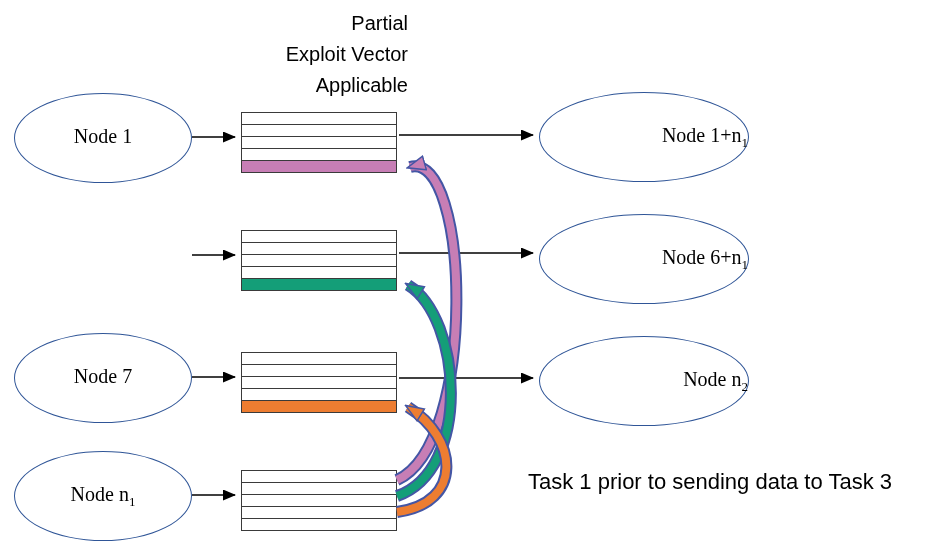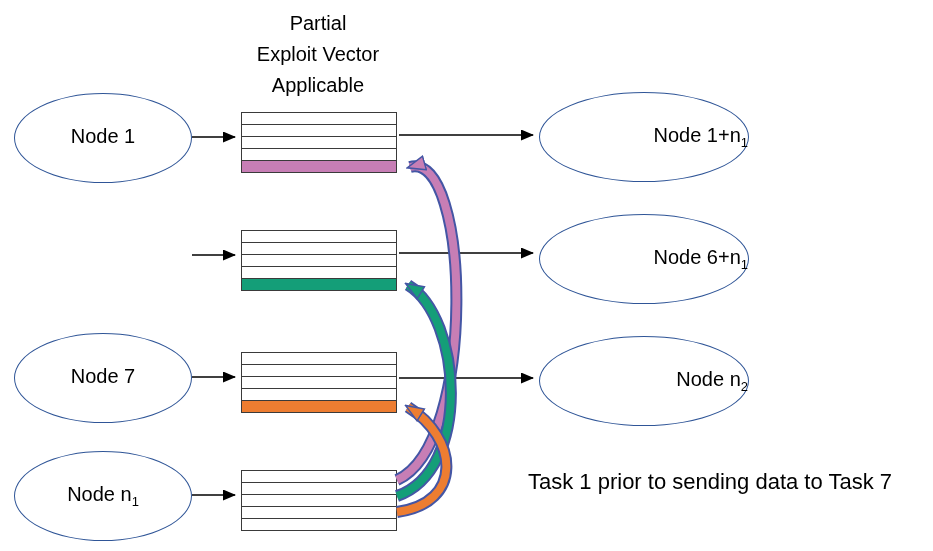"Partial" .title { text-align: center -> right }
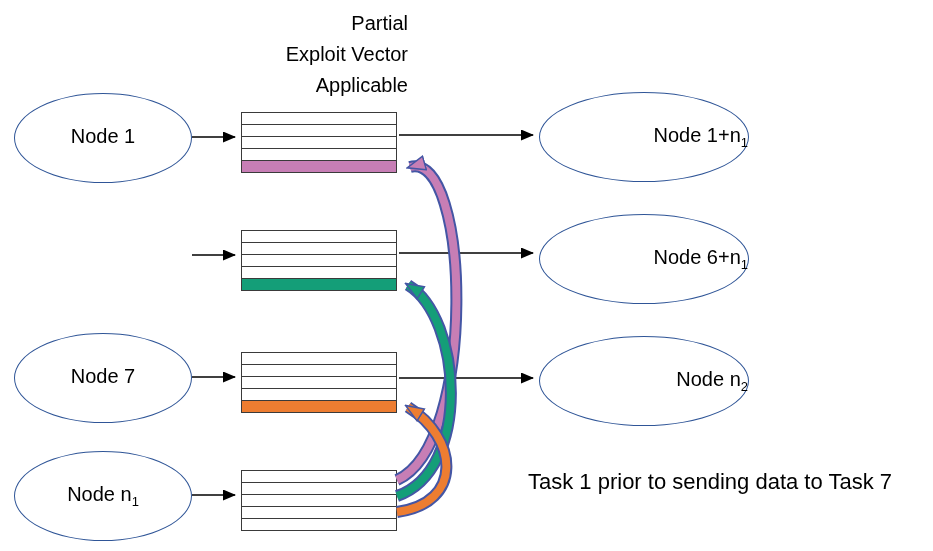"Node 1" .ellipse { font-family: none -> Liberation Serif, serif }
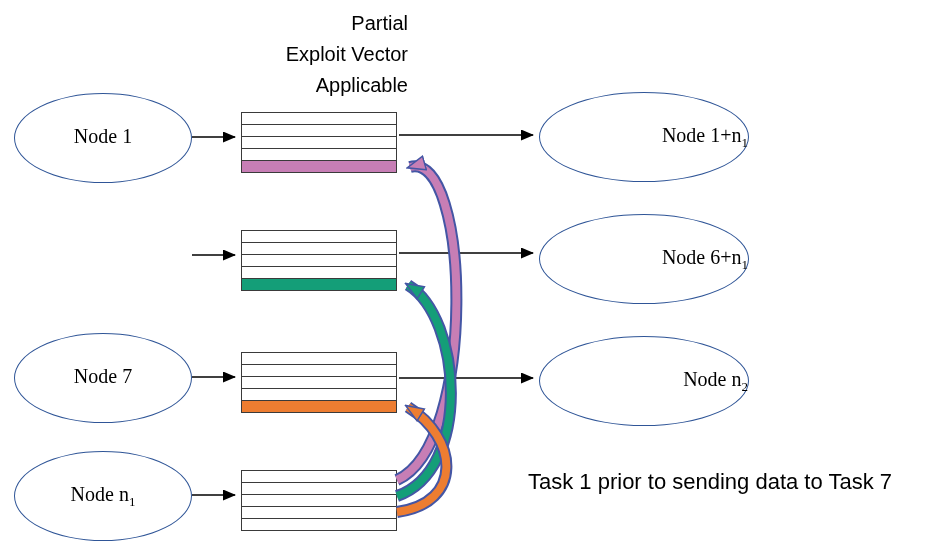"Task 1 prior to sending" div { text: 7 -> 3 }
